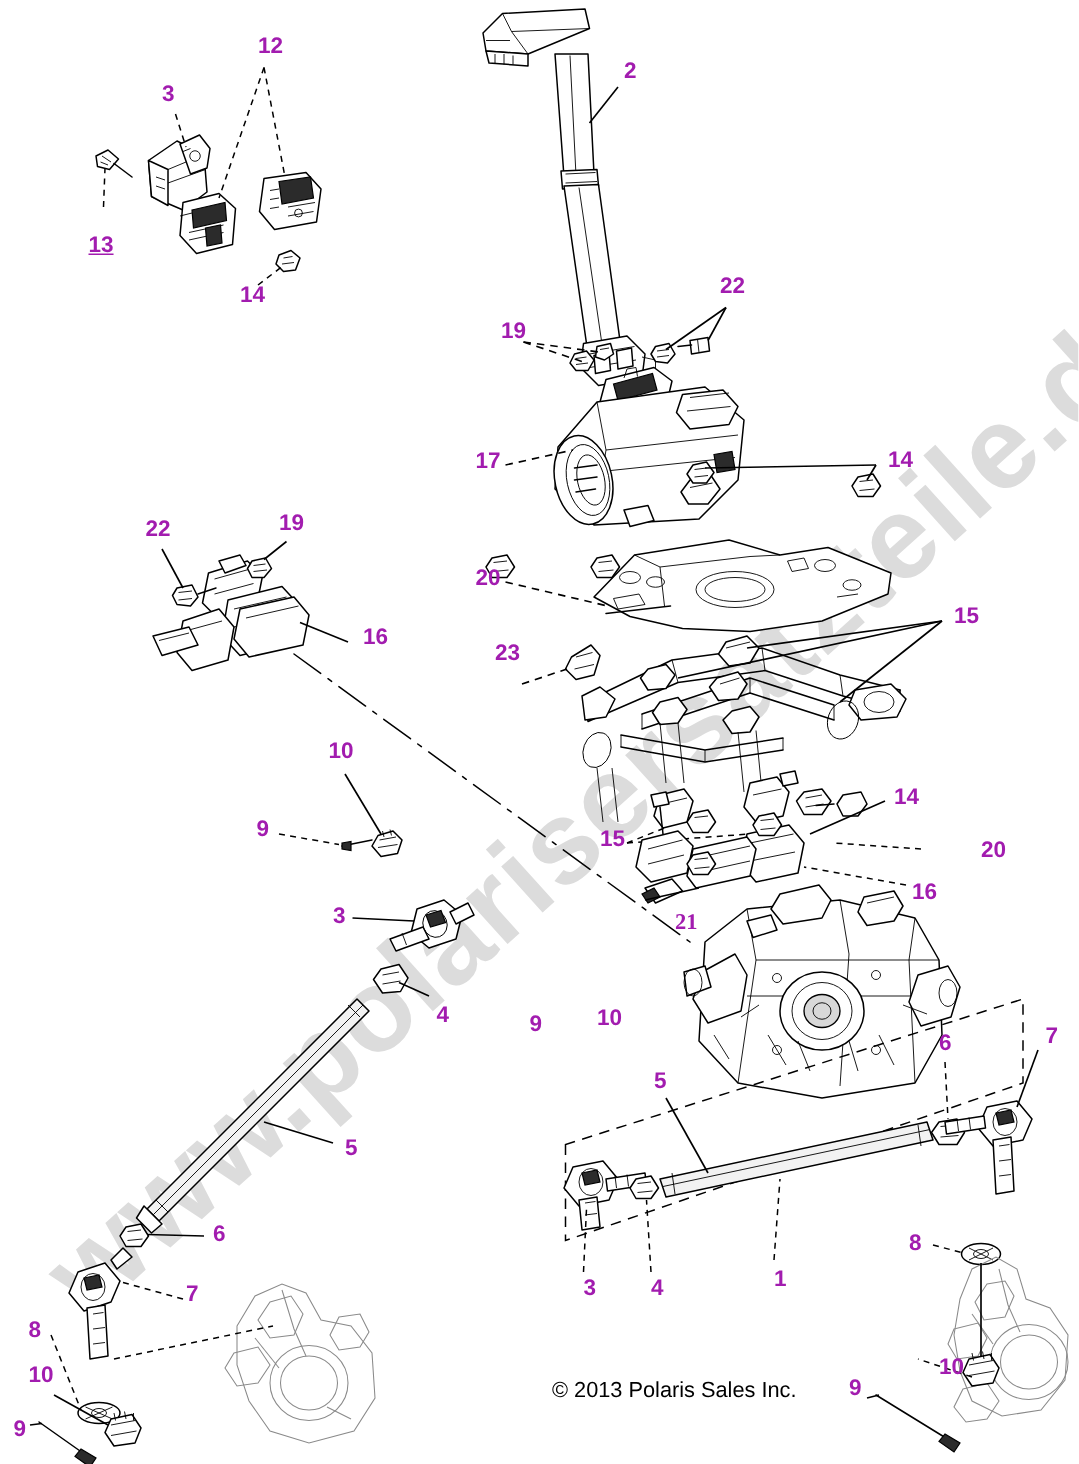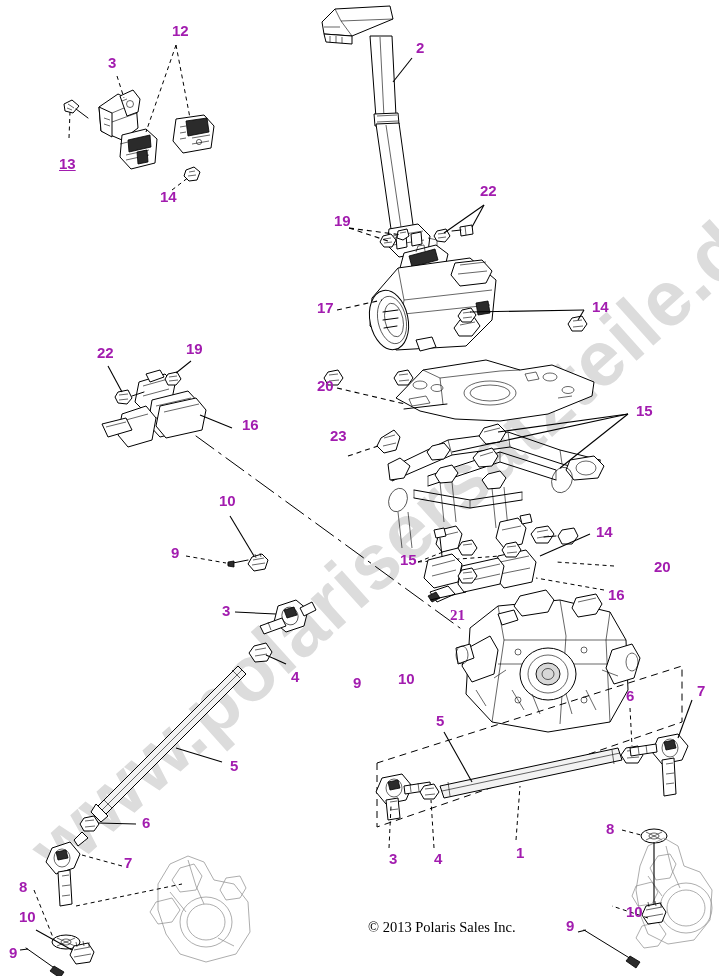"© 2013 Polaris Sales Inc." .copyright { font-family: Liberation Serif, serif -> Liberation Sans, sans-serif }
